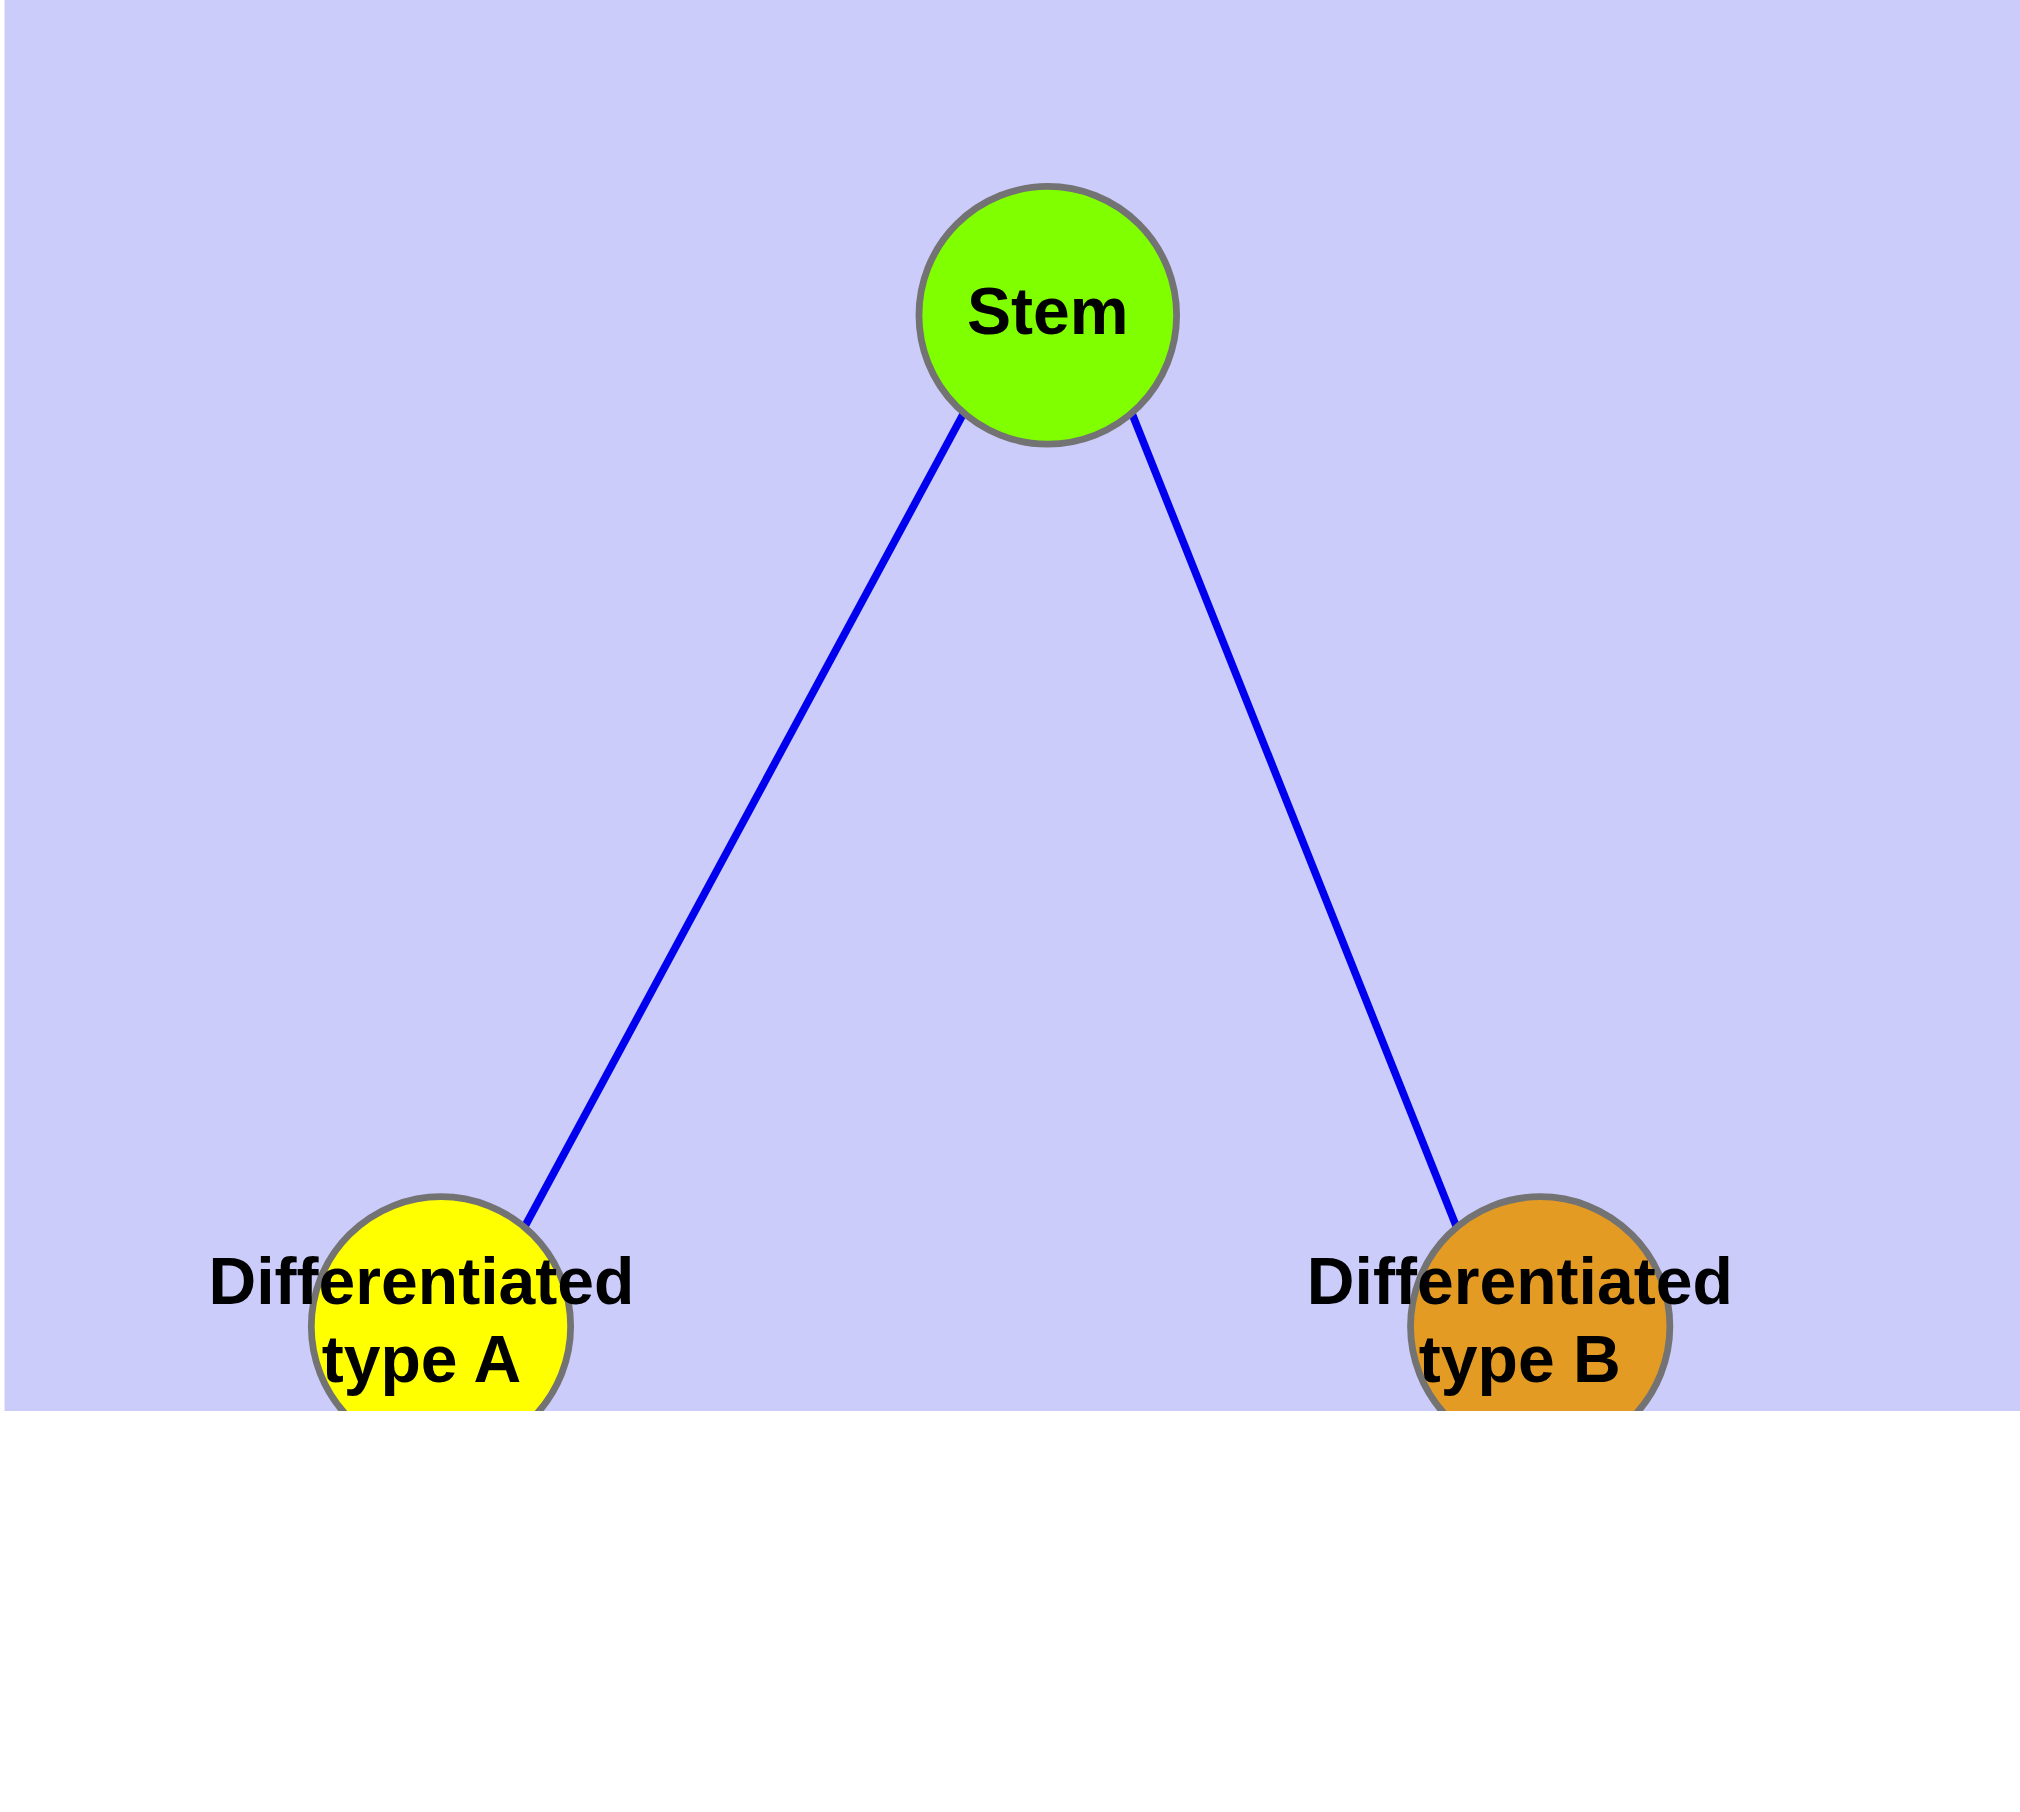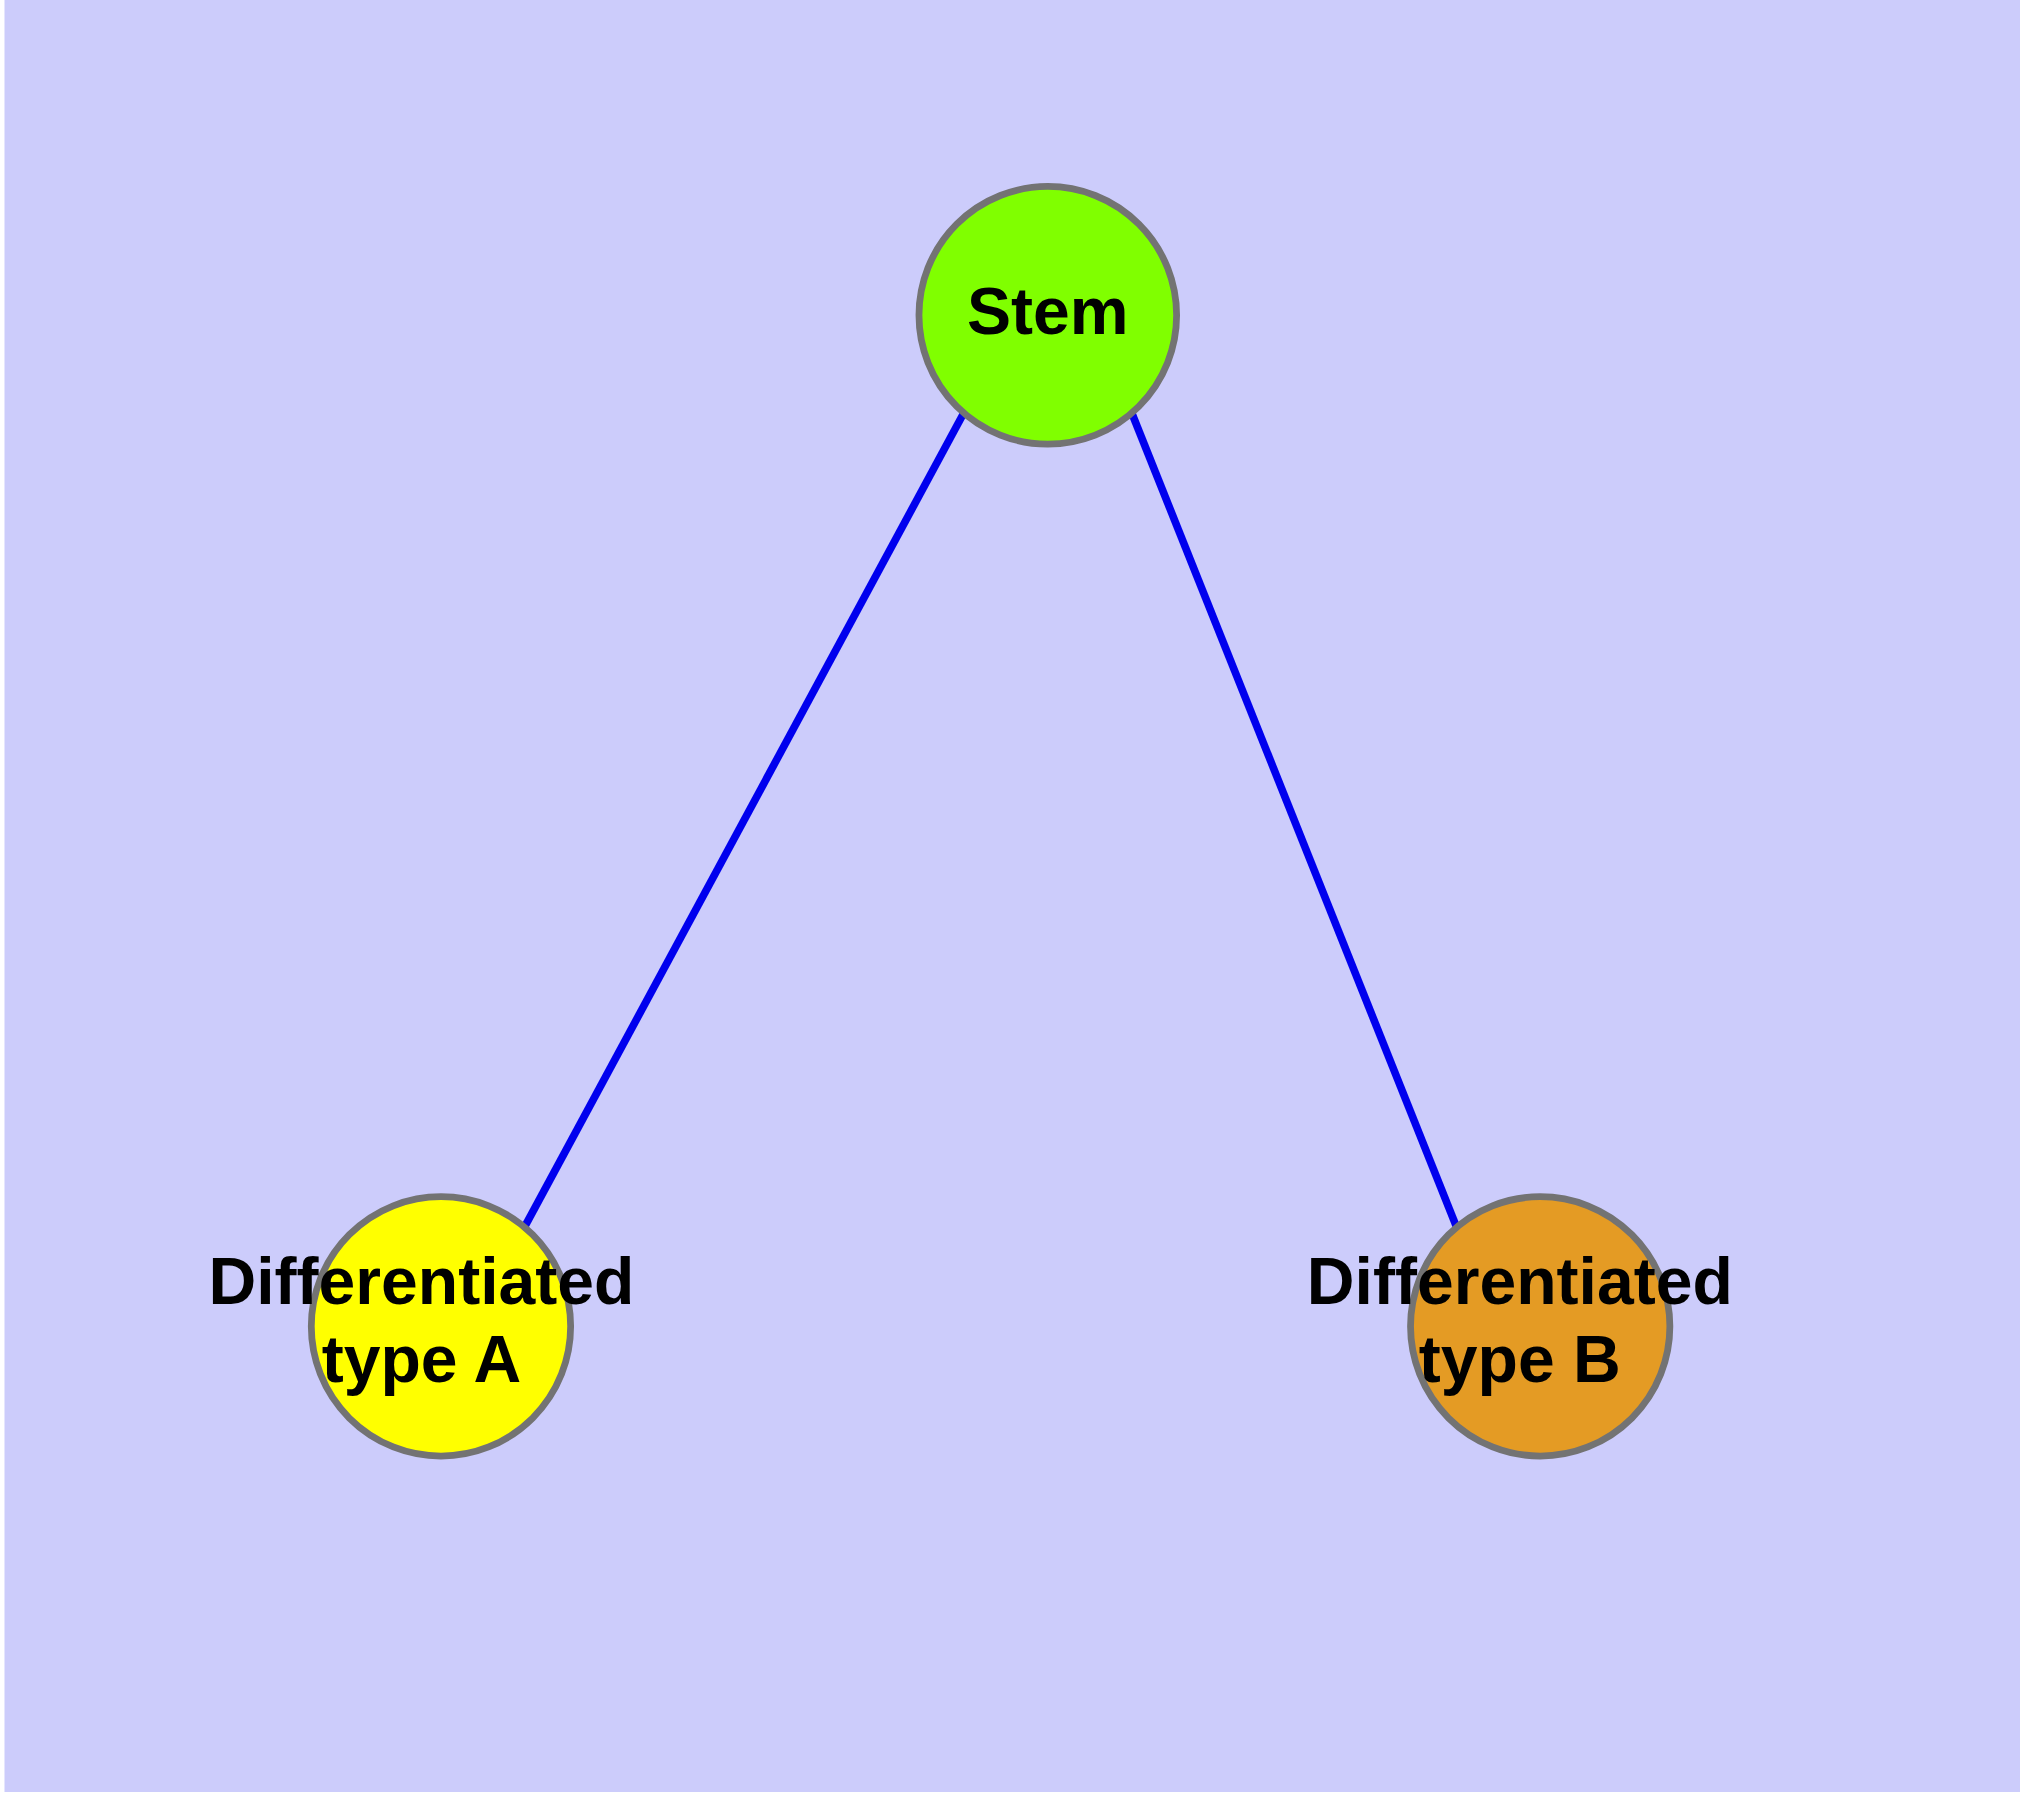"Stem" div { height: 1792px -> 1411px }
